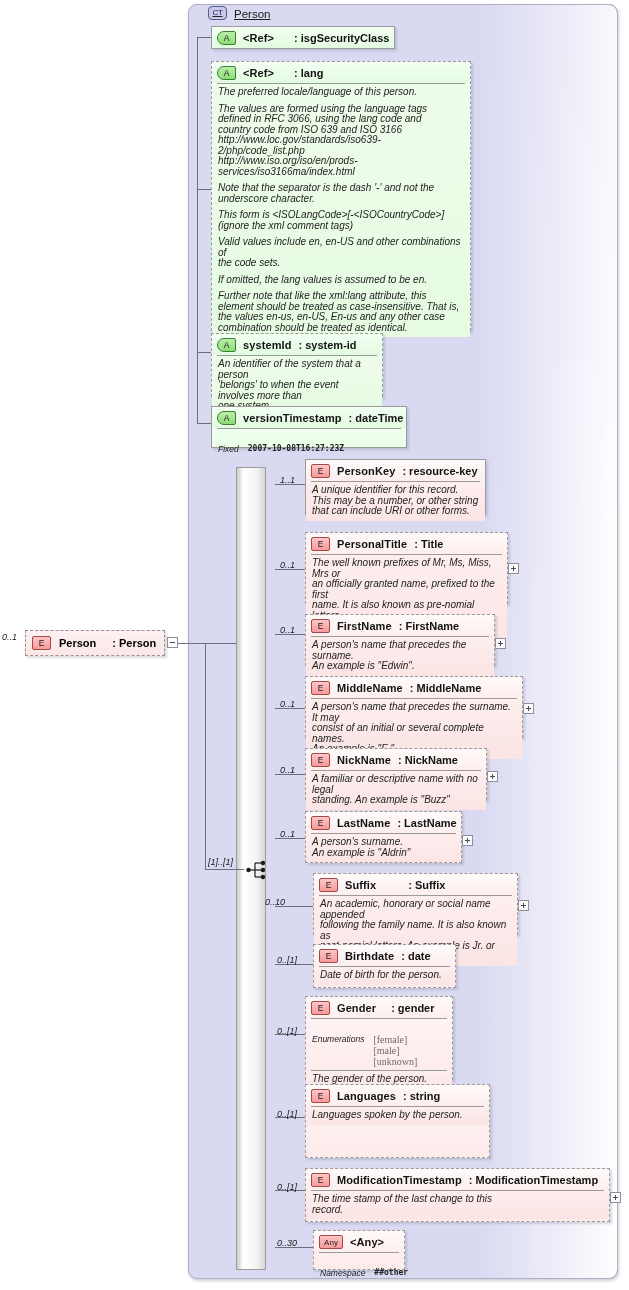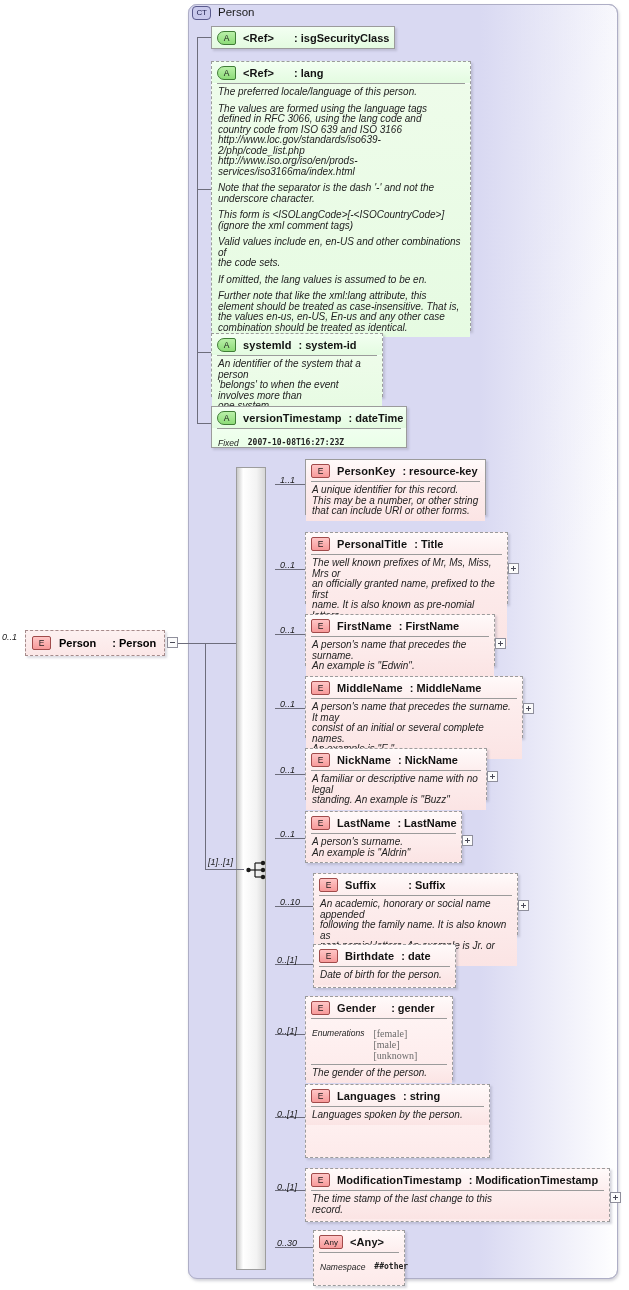"CT" .ct-header { align-items: flex-start -> flex-end; left: 192px -> 208px; text-decoration: none -> underline }
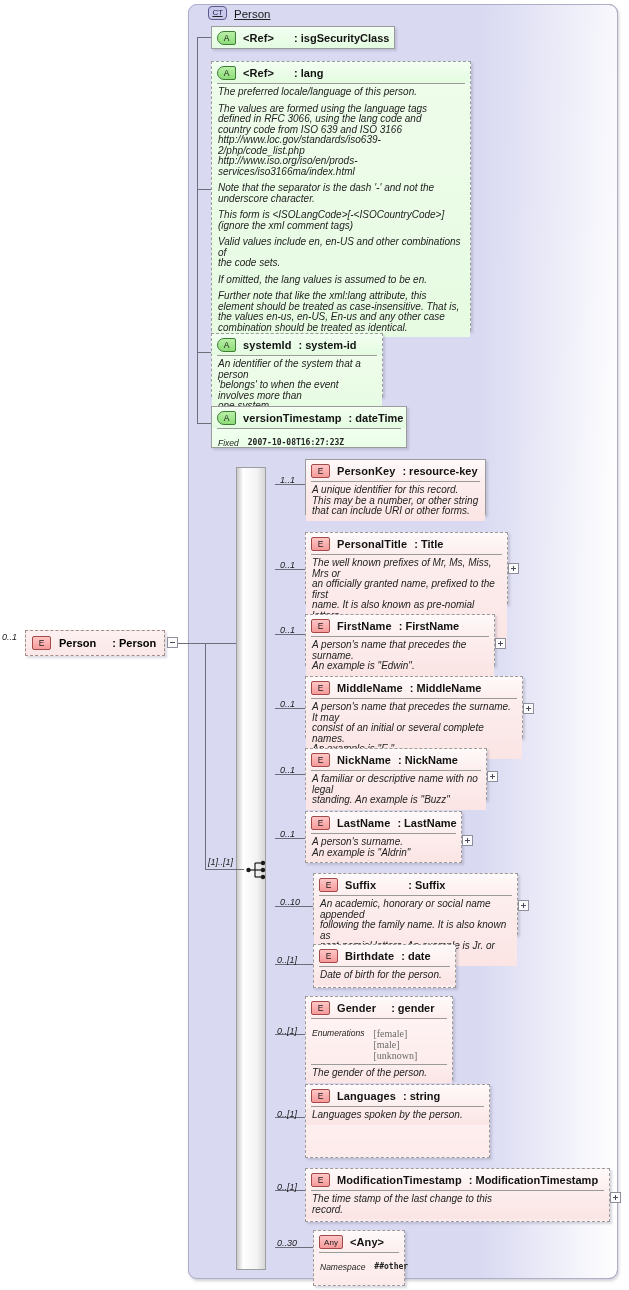"Fixed" .kv-row { padding: 9px 6px 3px 6px -> 15px 6px 3px 6px }
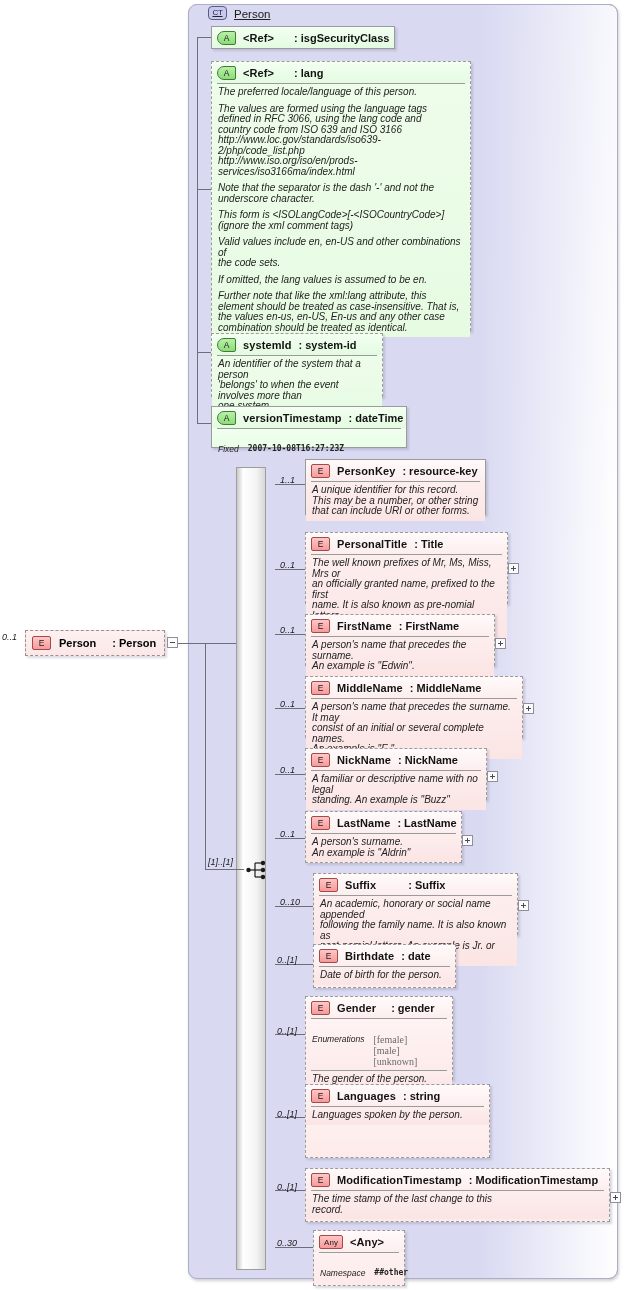"0..10" div.card { left: 280px -> 265px }
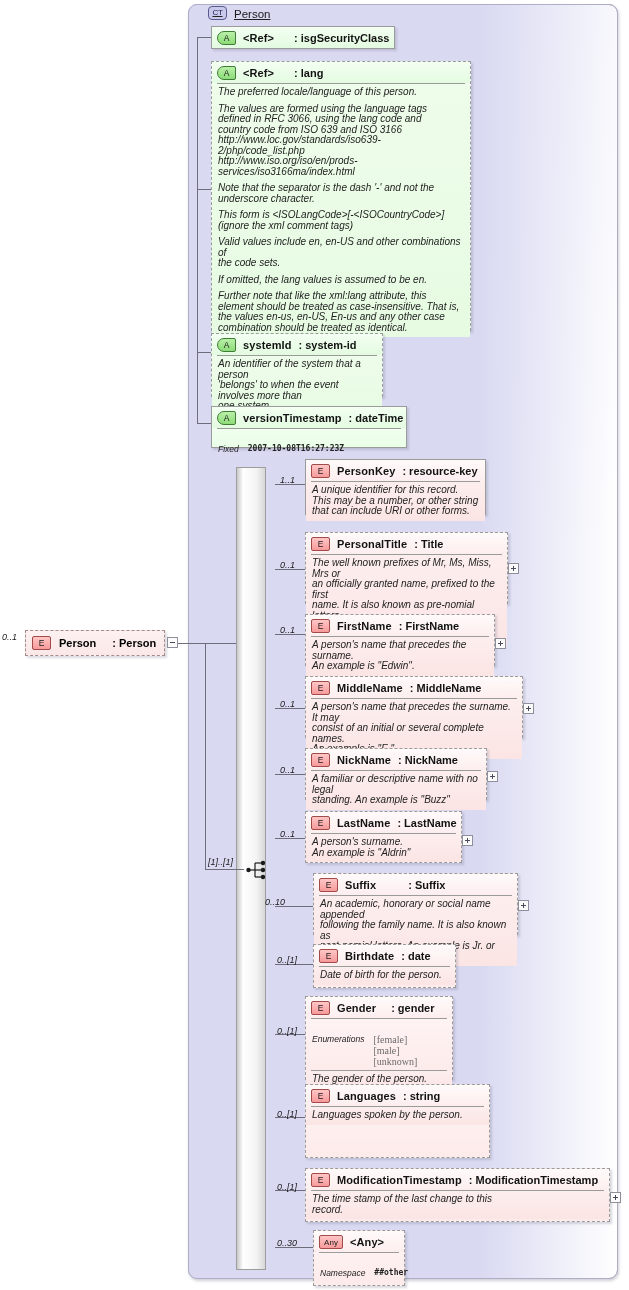"Any" div.node { height: 56px -> 40px }
